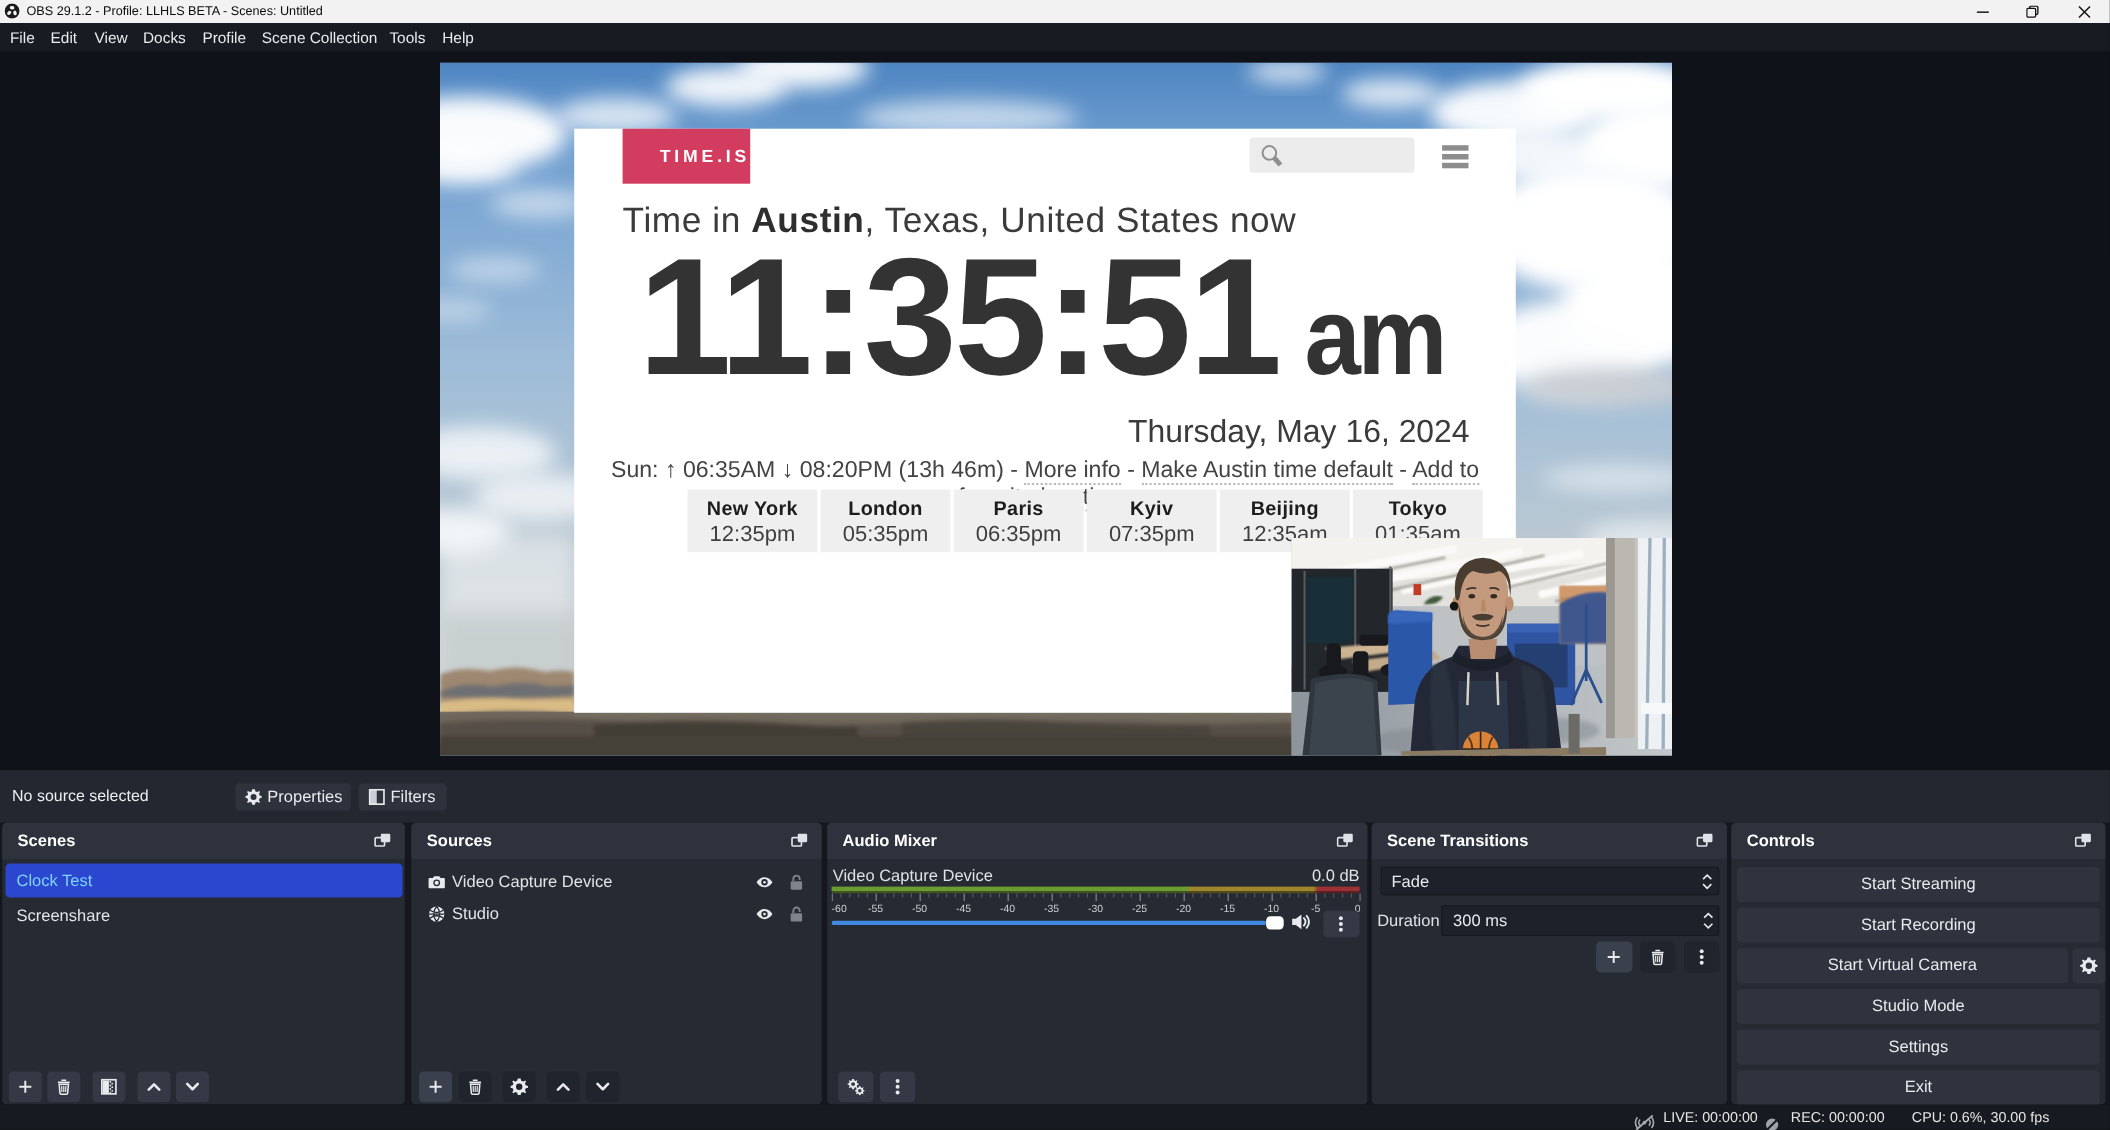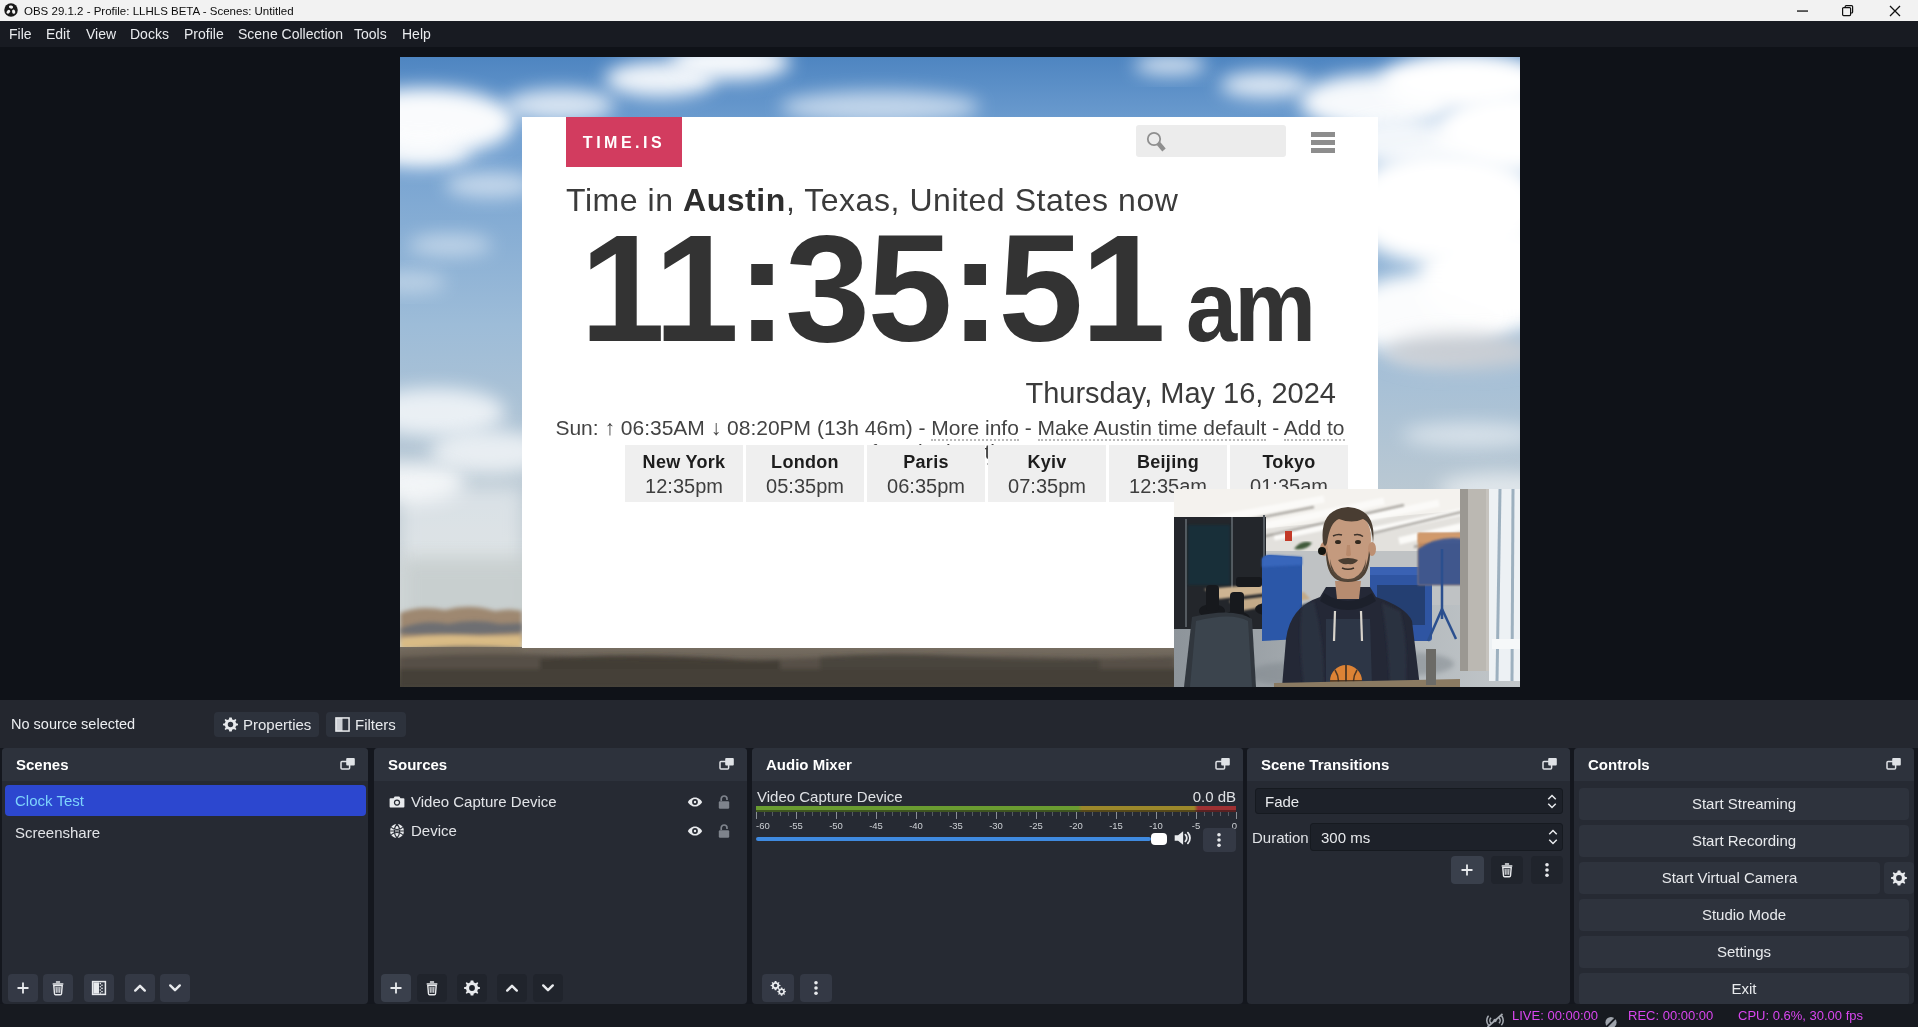"TIME.IS" #tlogo { text-align: center -> right }
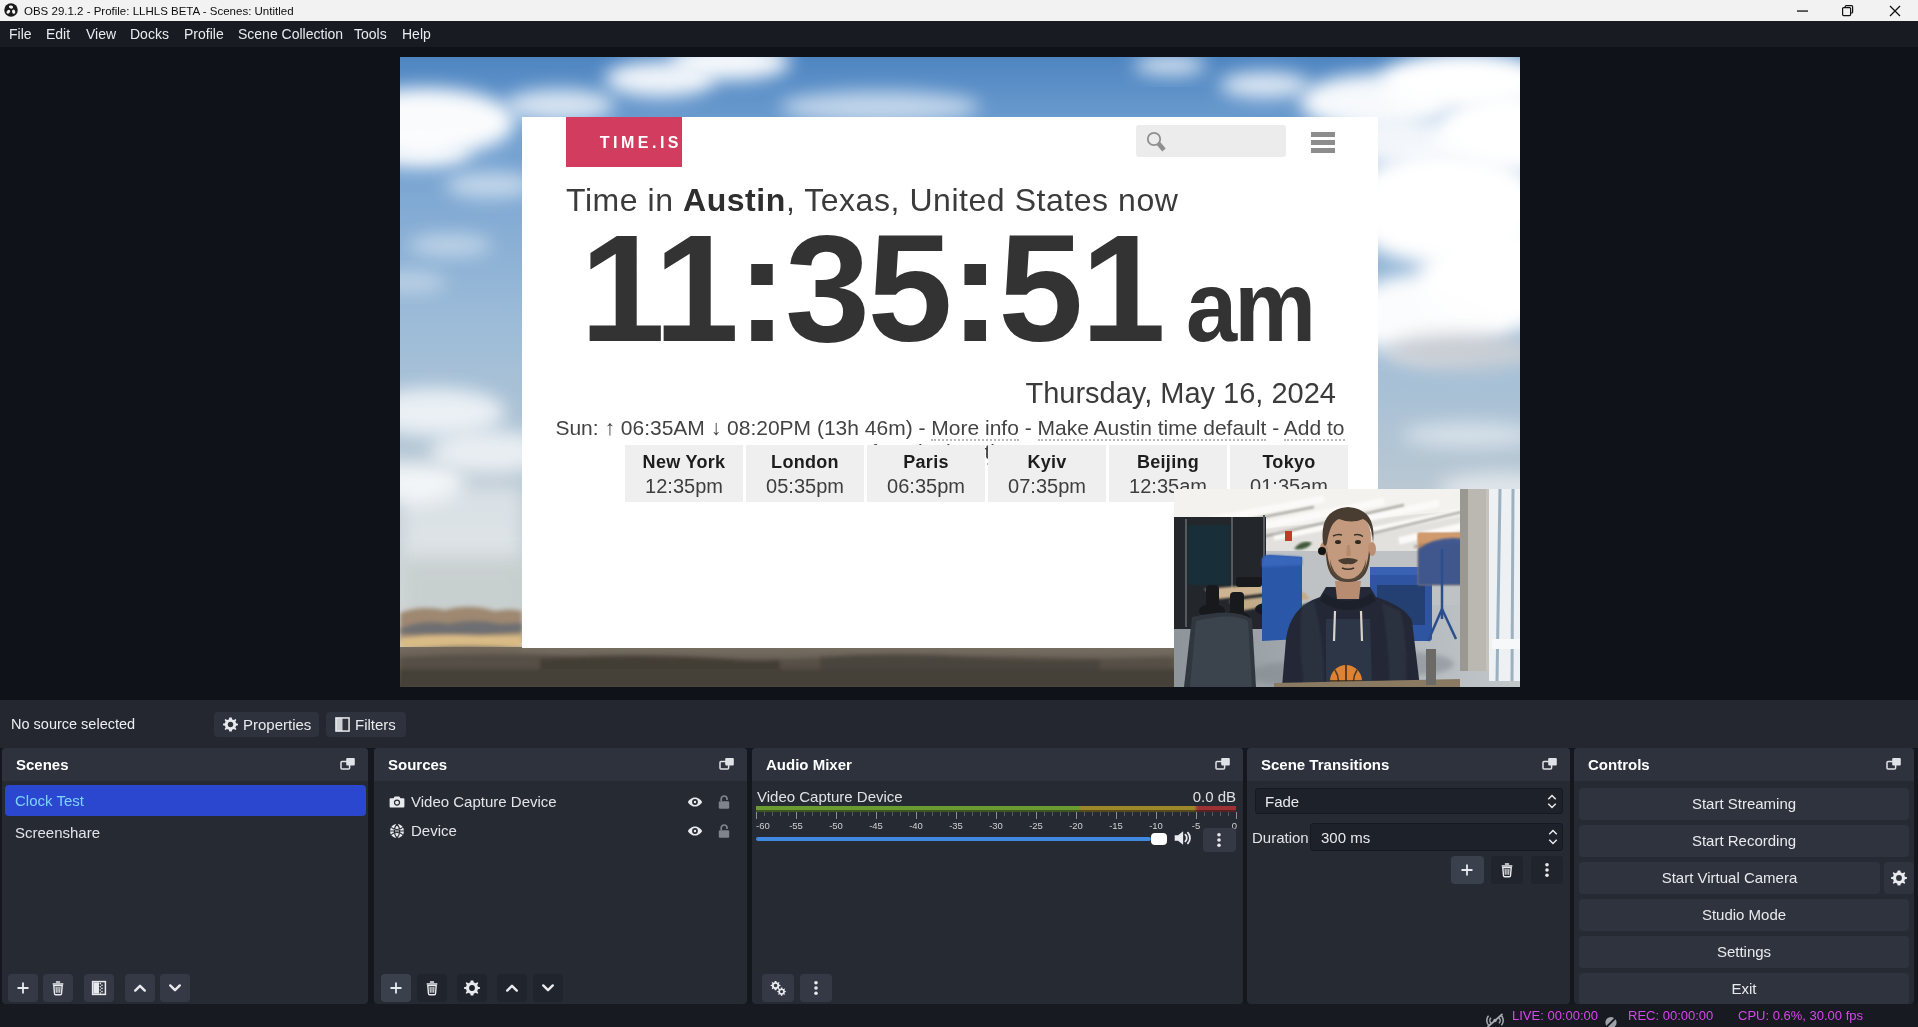"Device" div.abs { text: Device -> Studio }
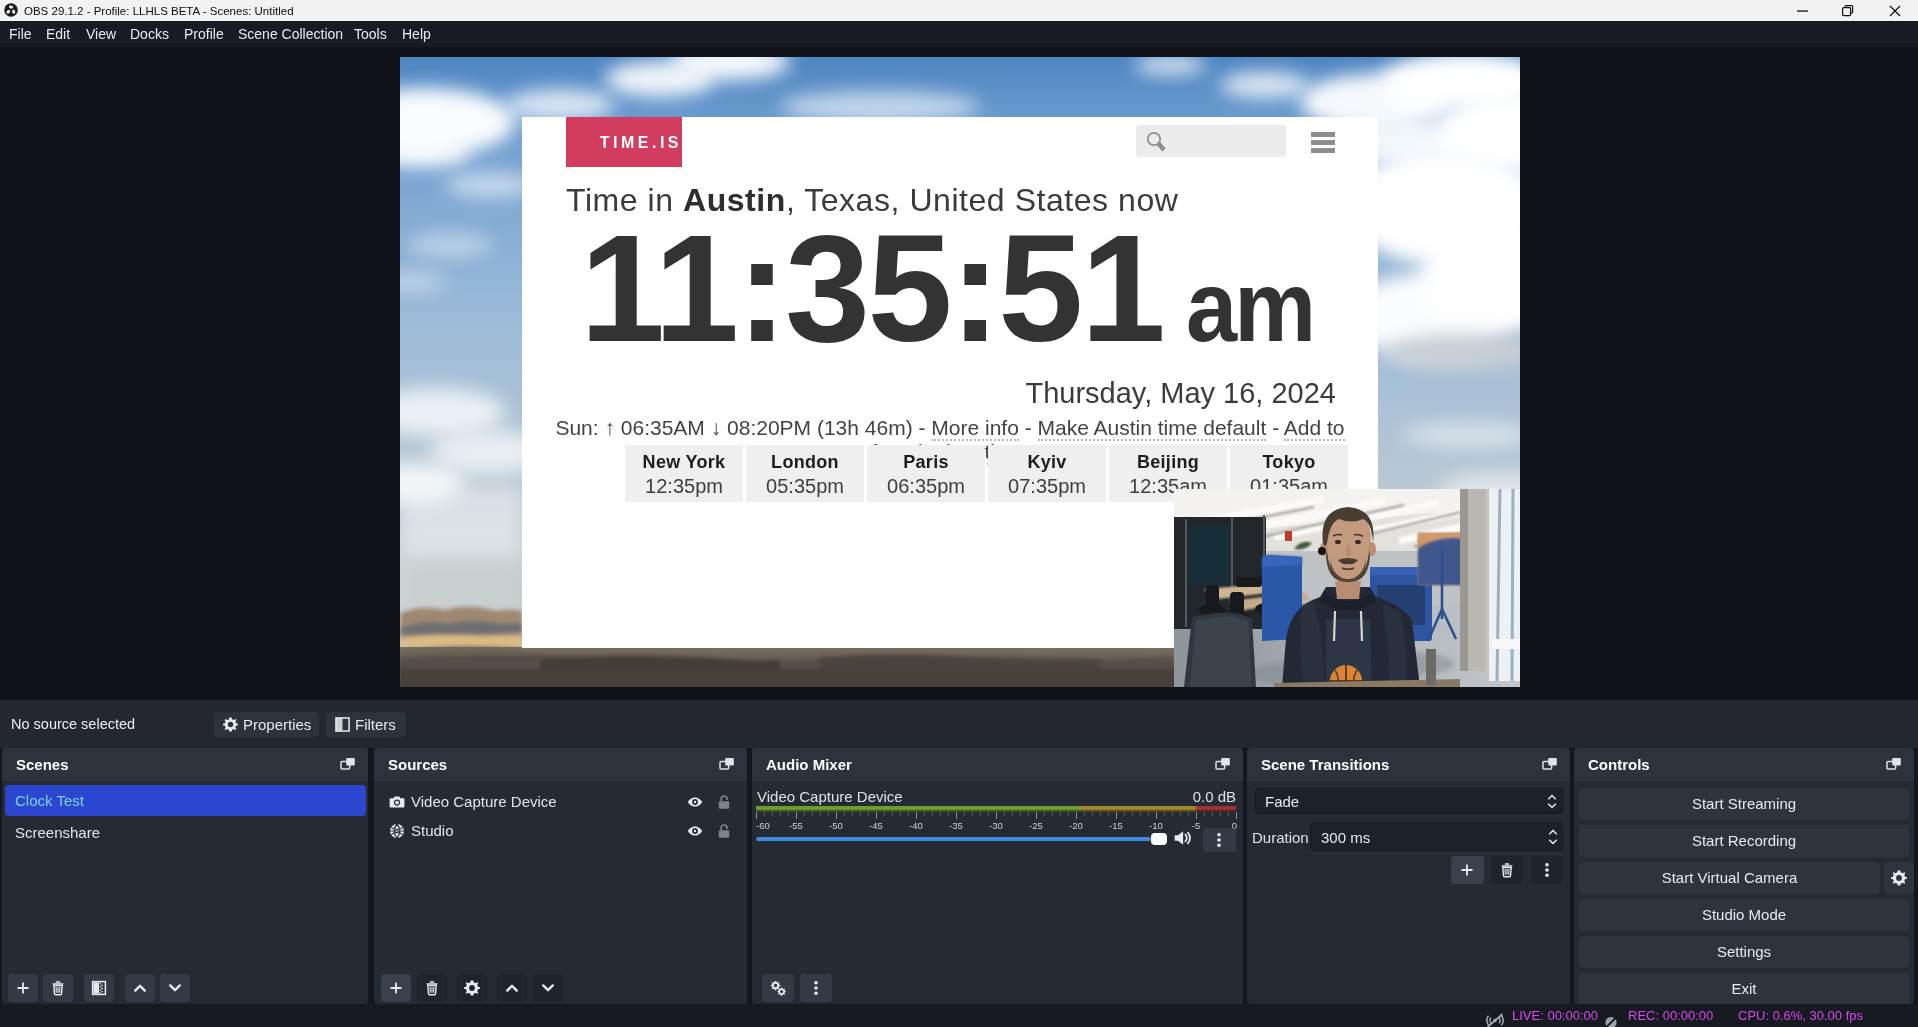"LIVE: 00:00:00" #statusbar { color: #d946ef -> #e5e5e5 }
